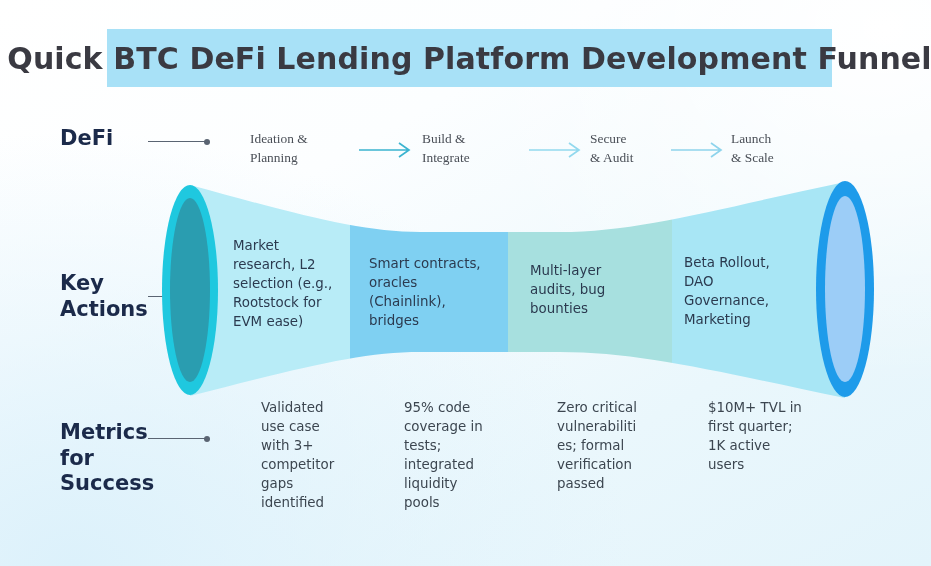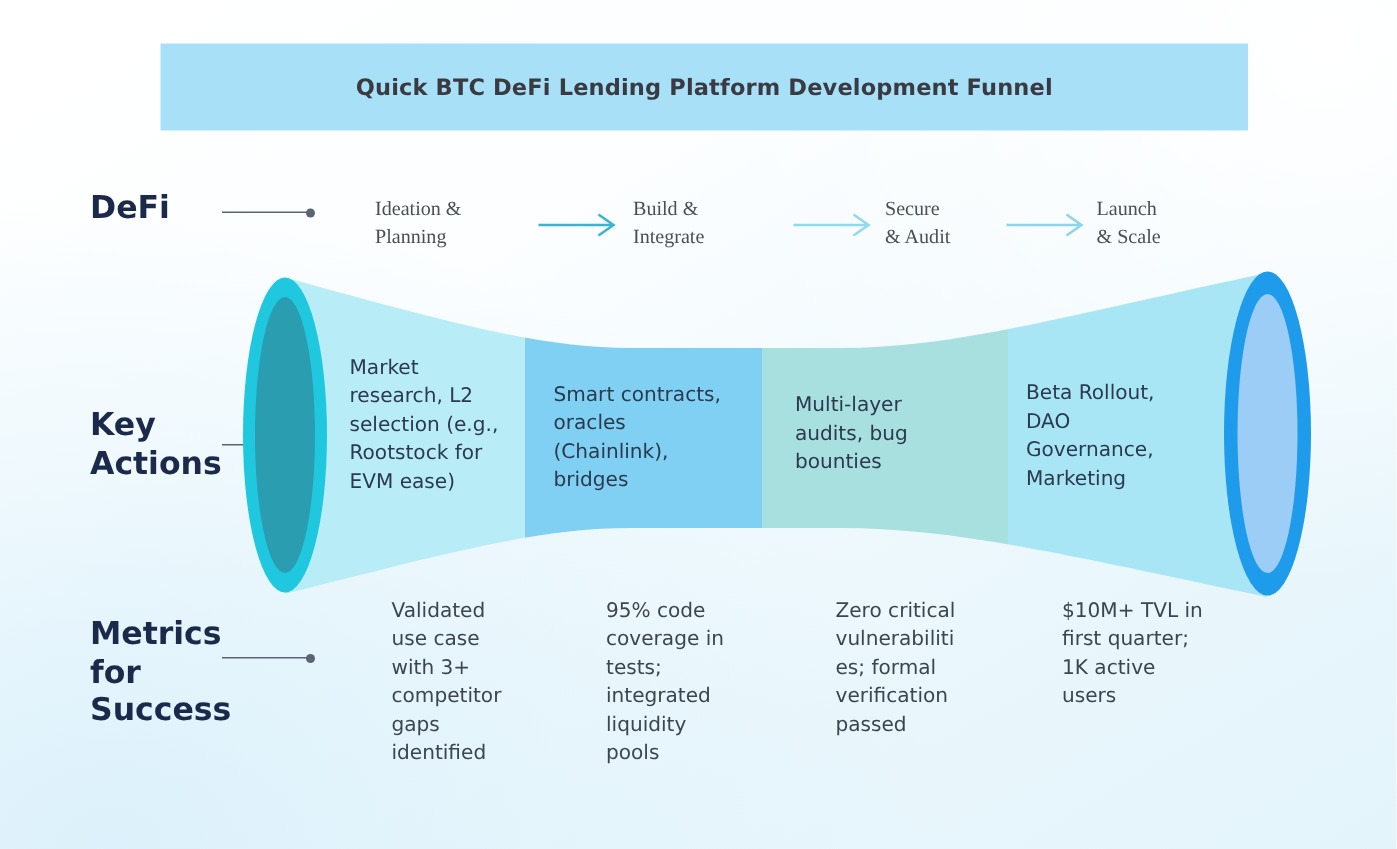"Quick BTC DeFi Lending Platform" .title-text { font-size: 15px -> 30px }
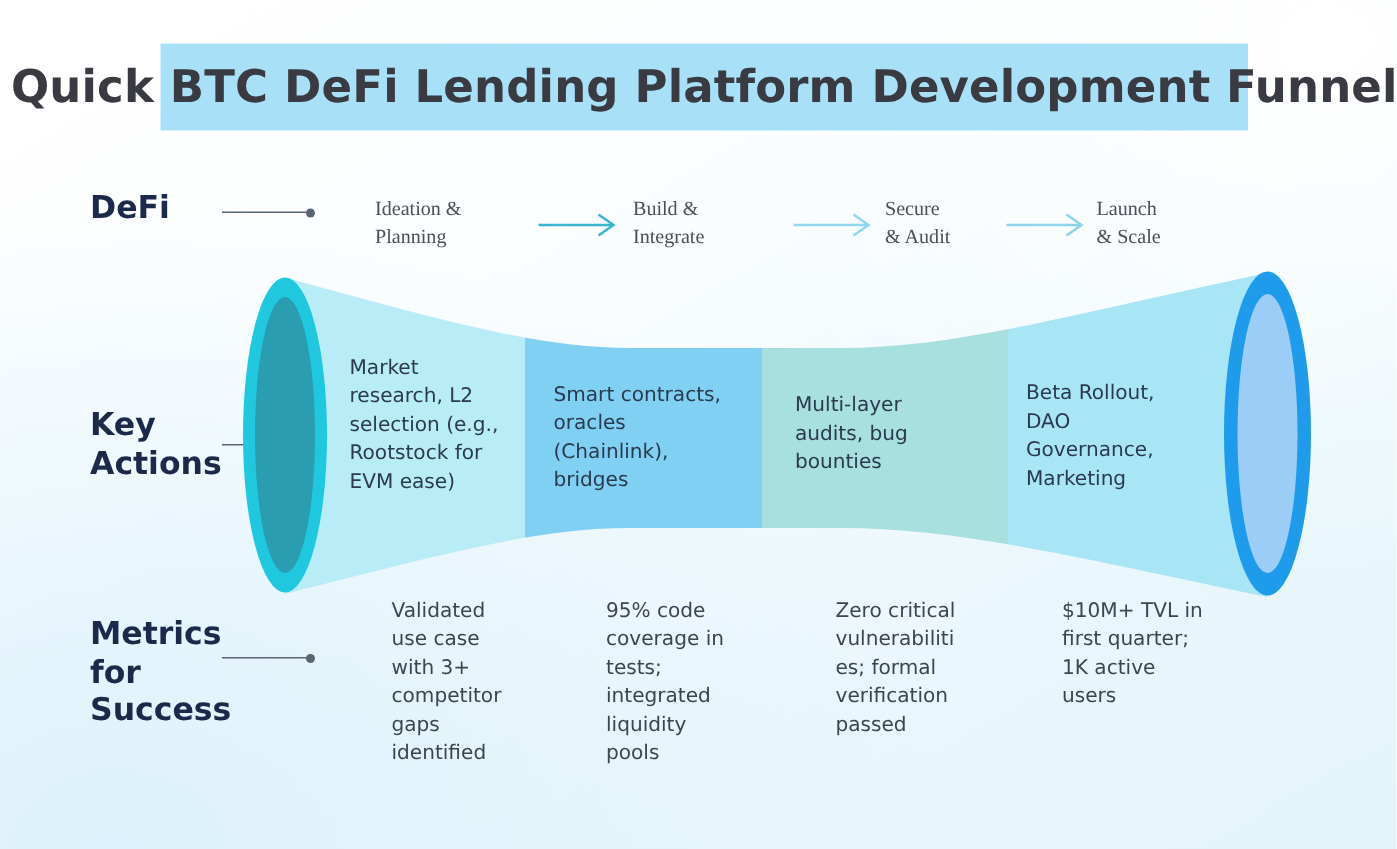"Metrics" #label-metrics { top: 410px -> 420px }
